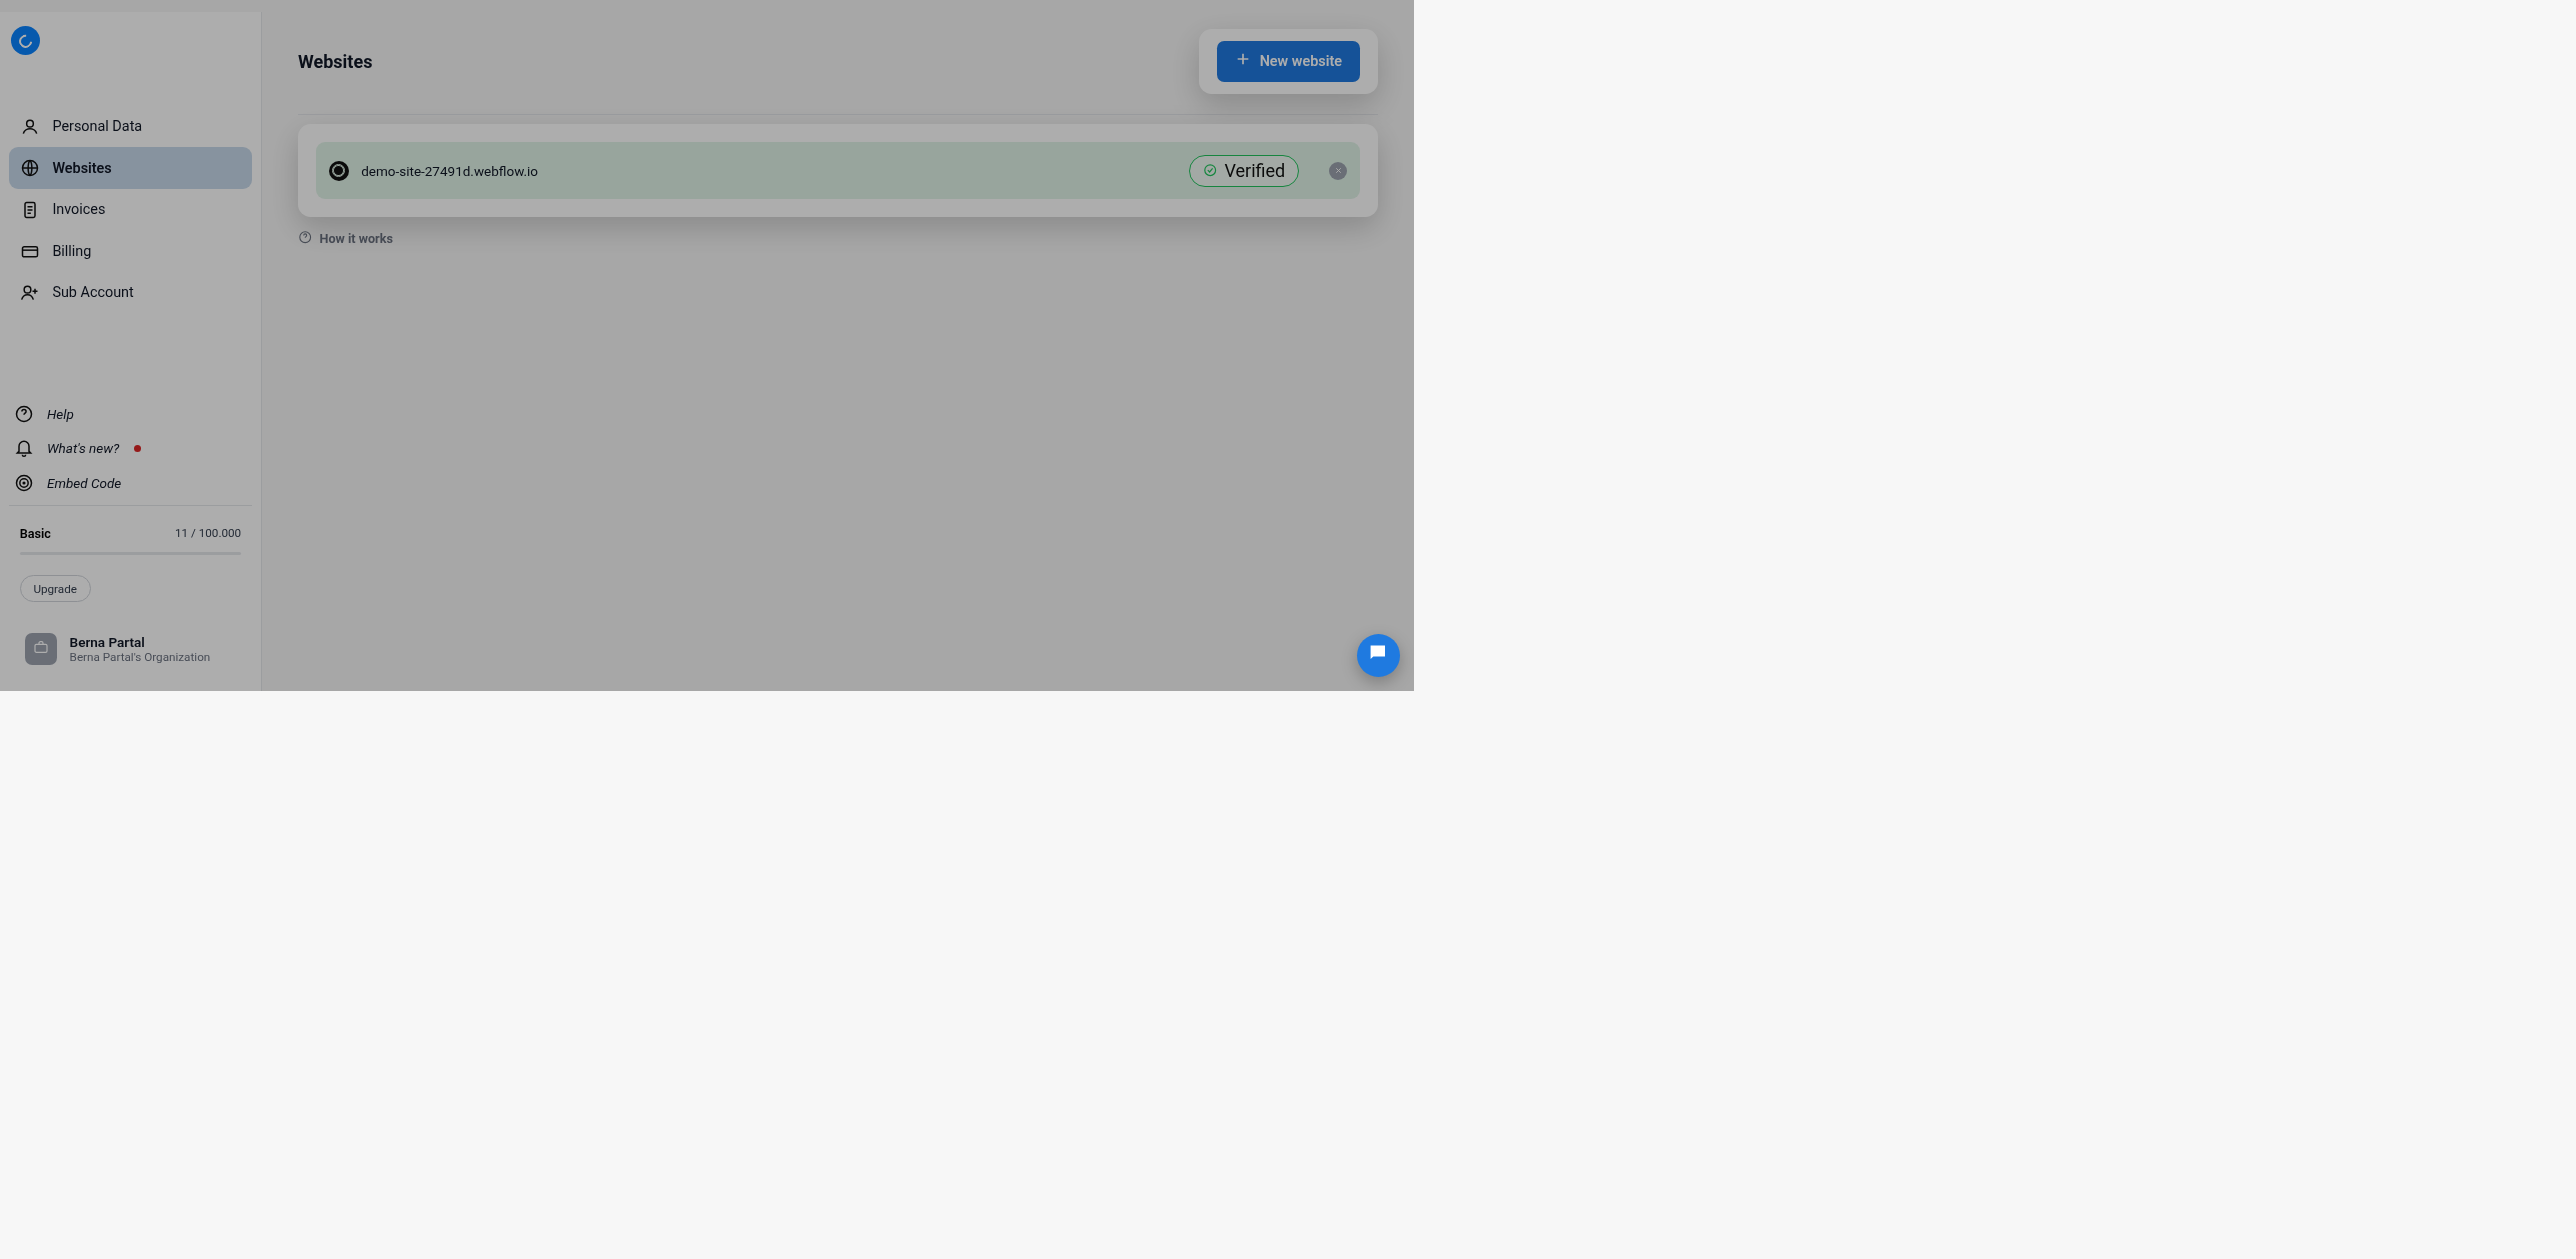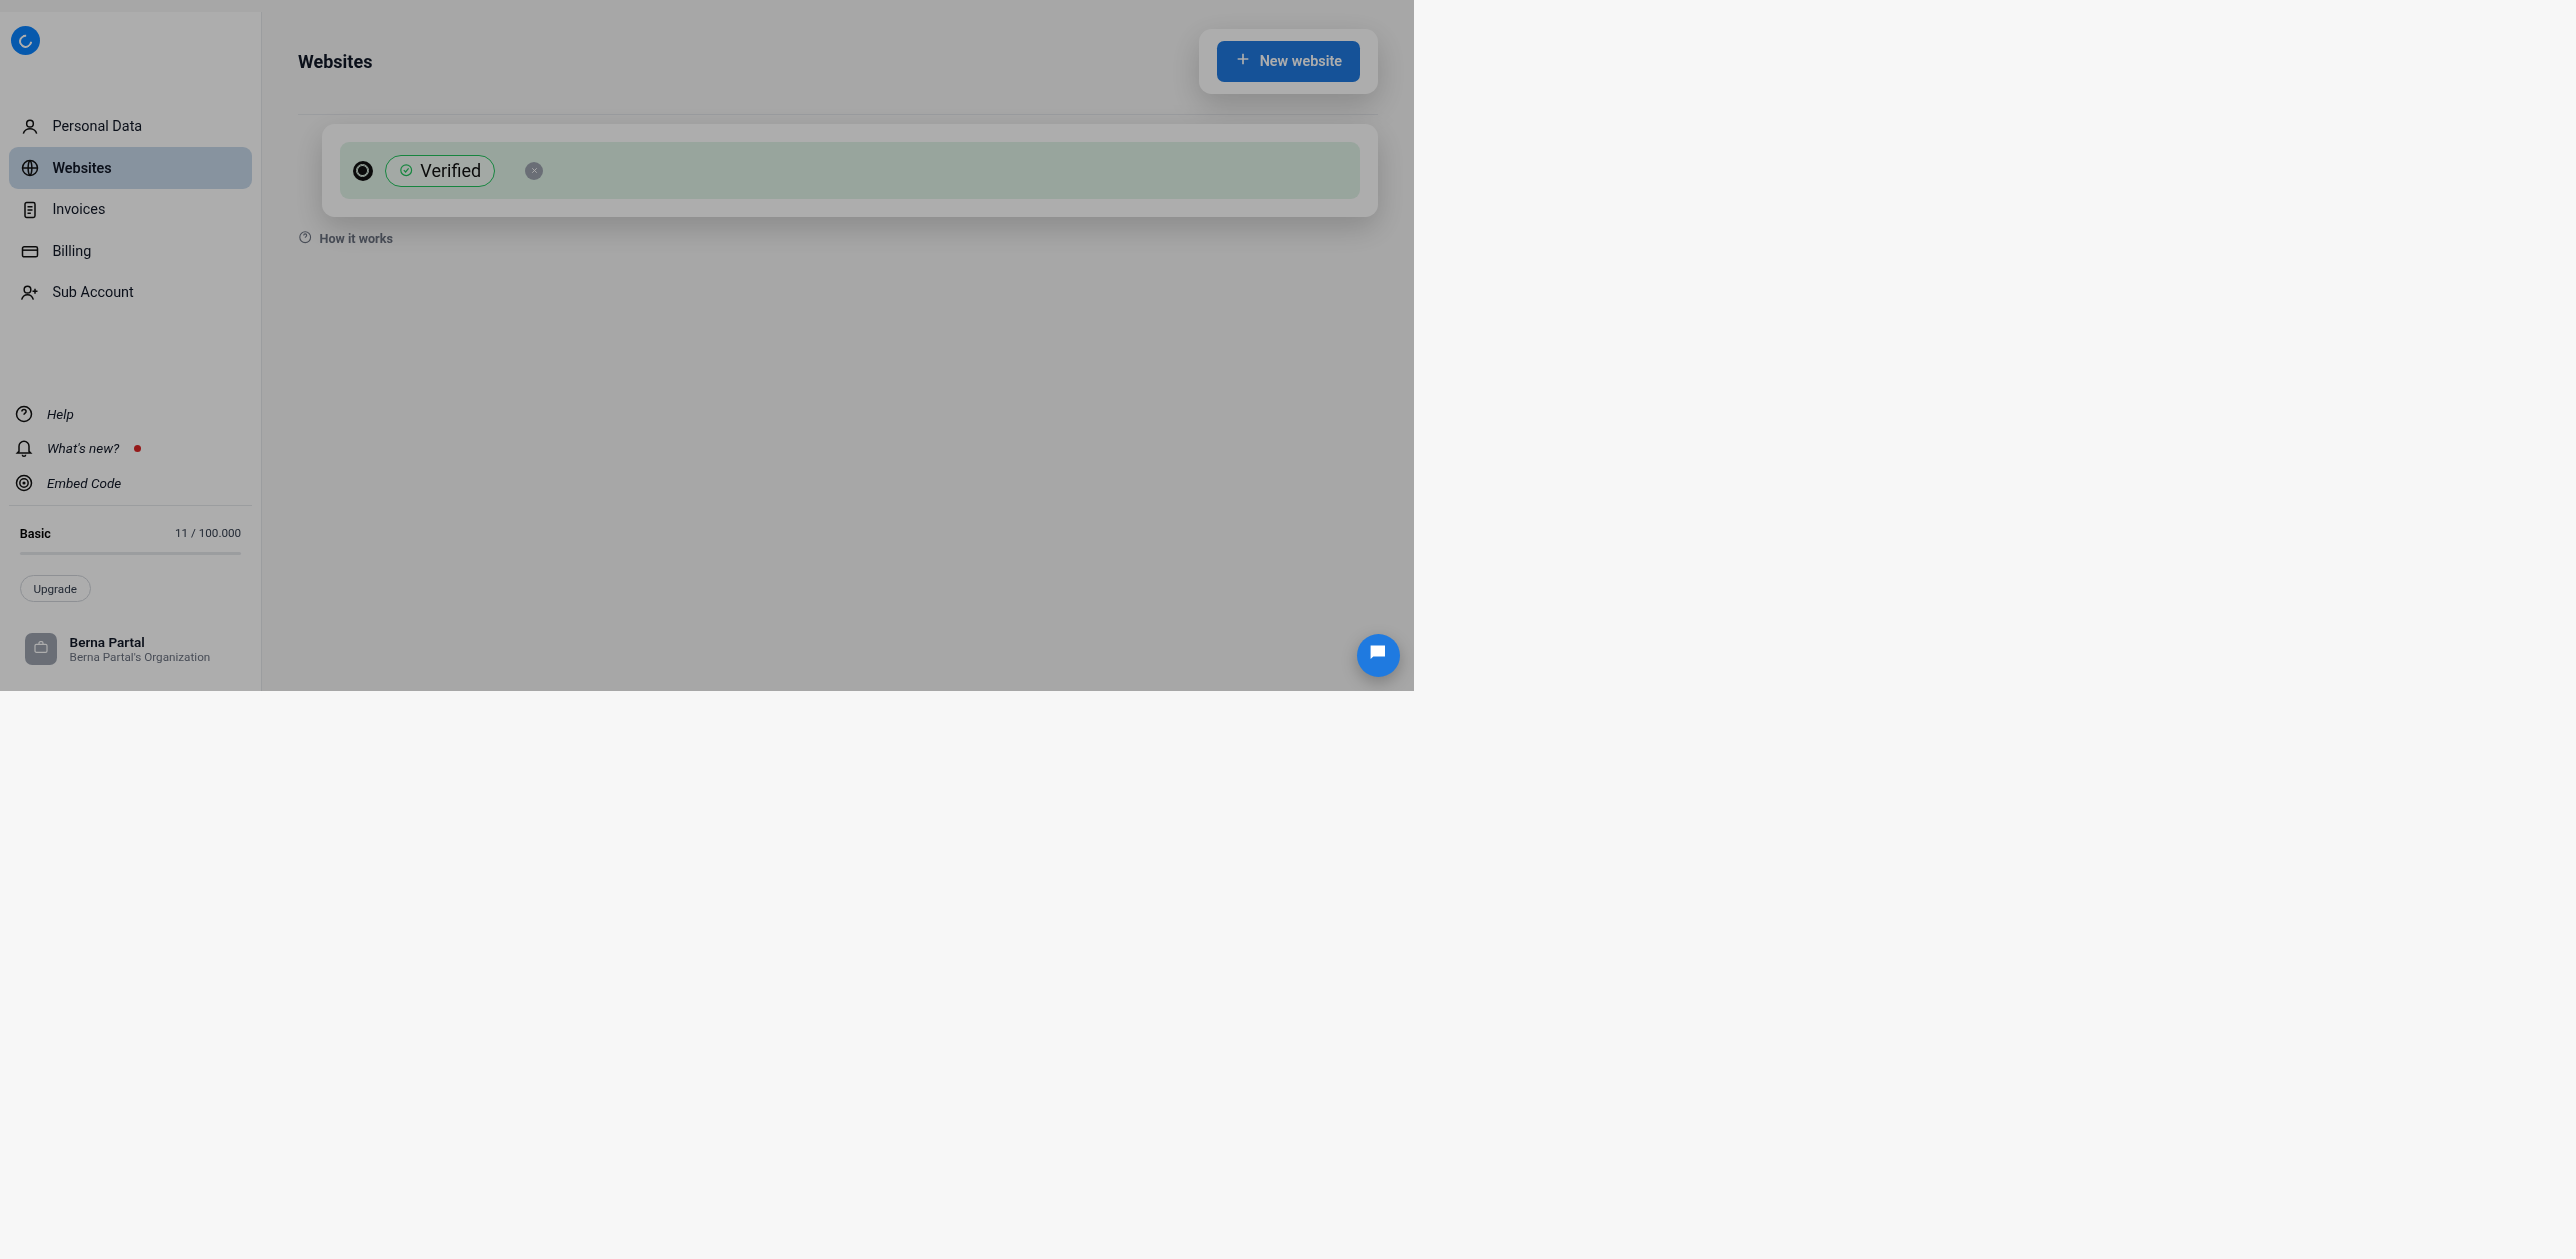"New website" .lift { margin-left: 24px -> none }
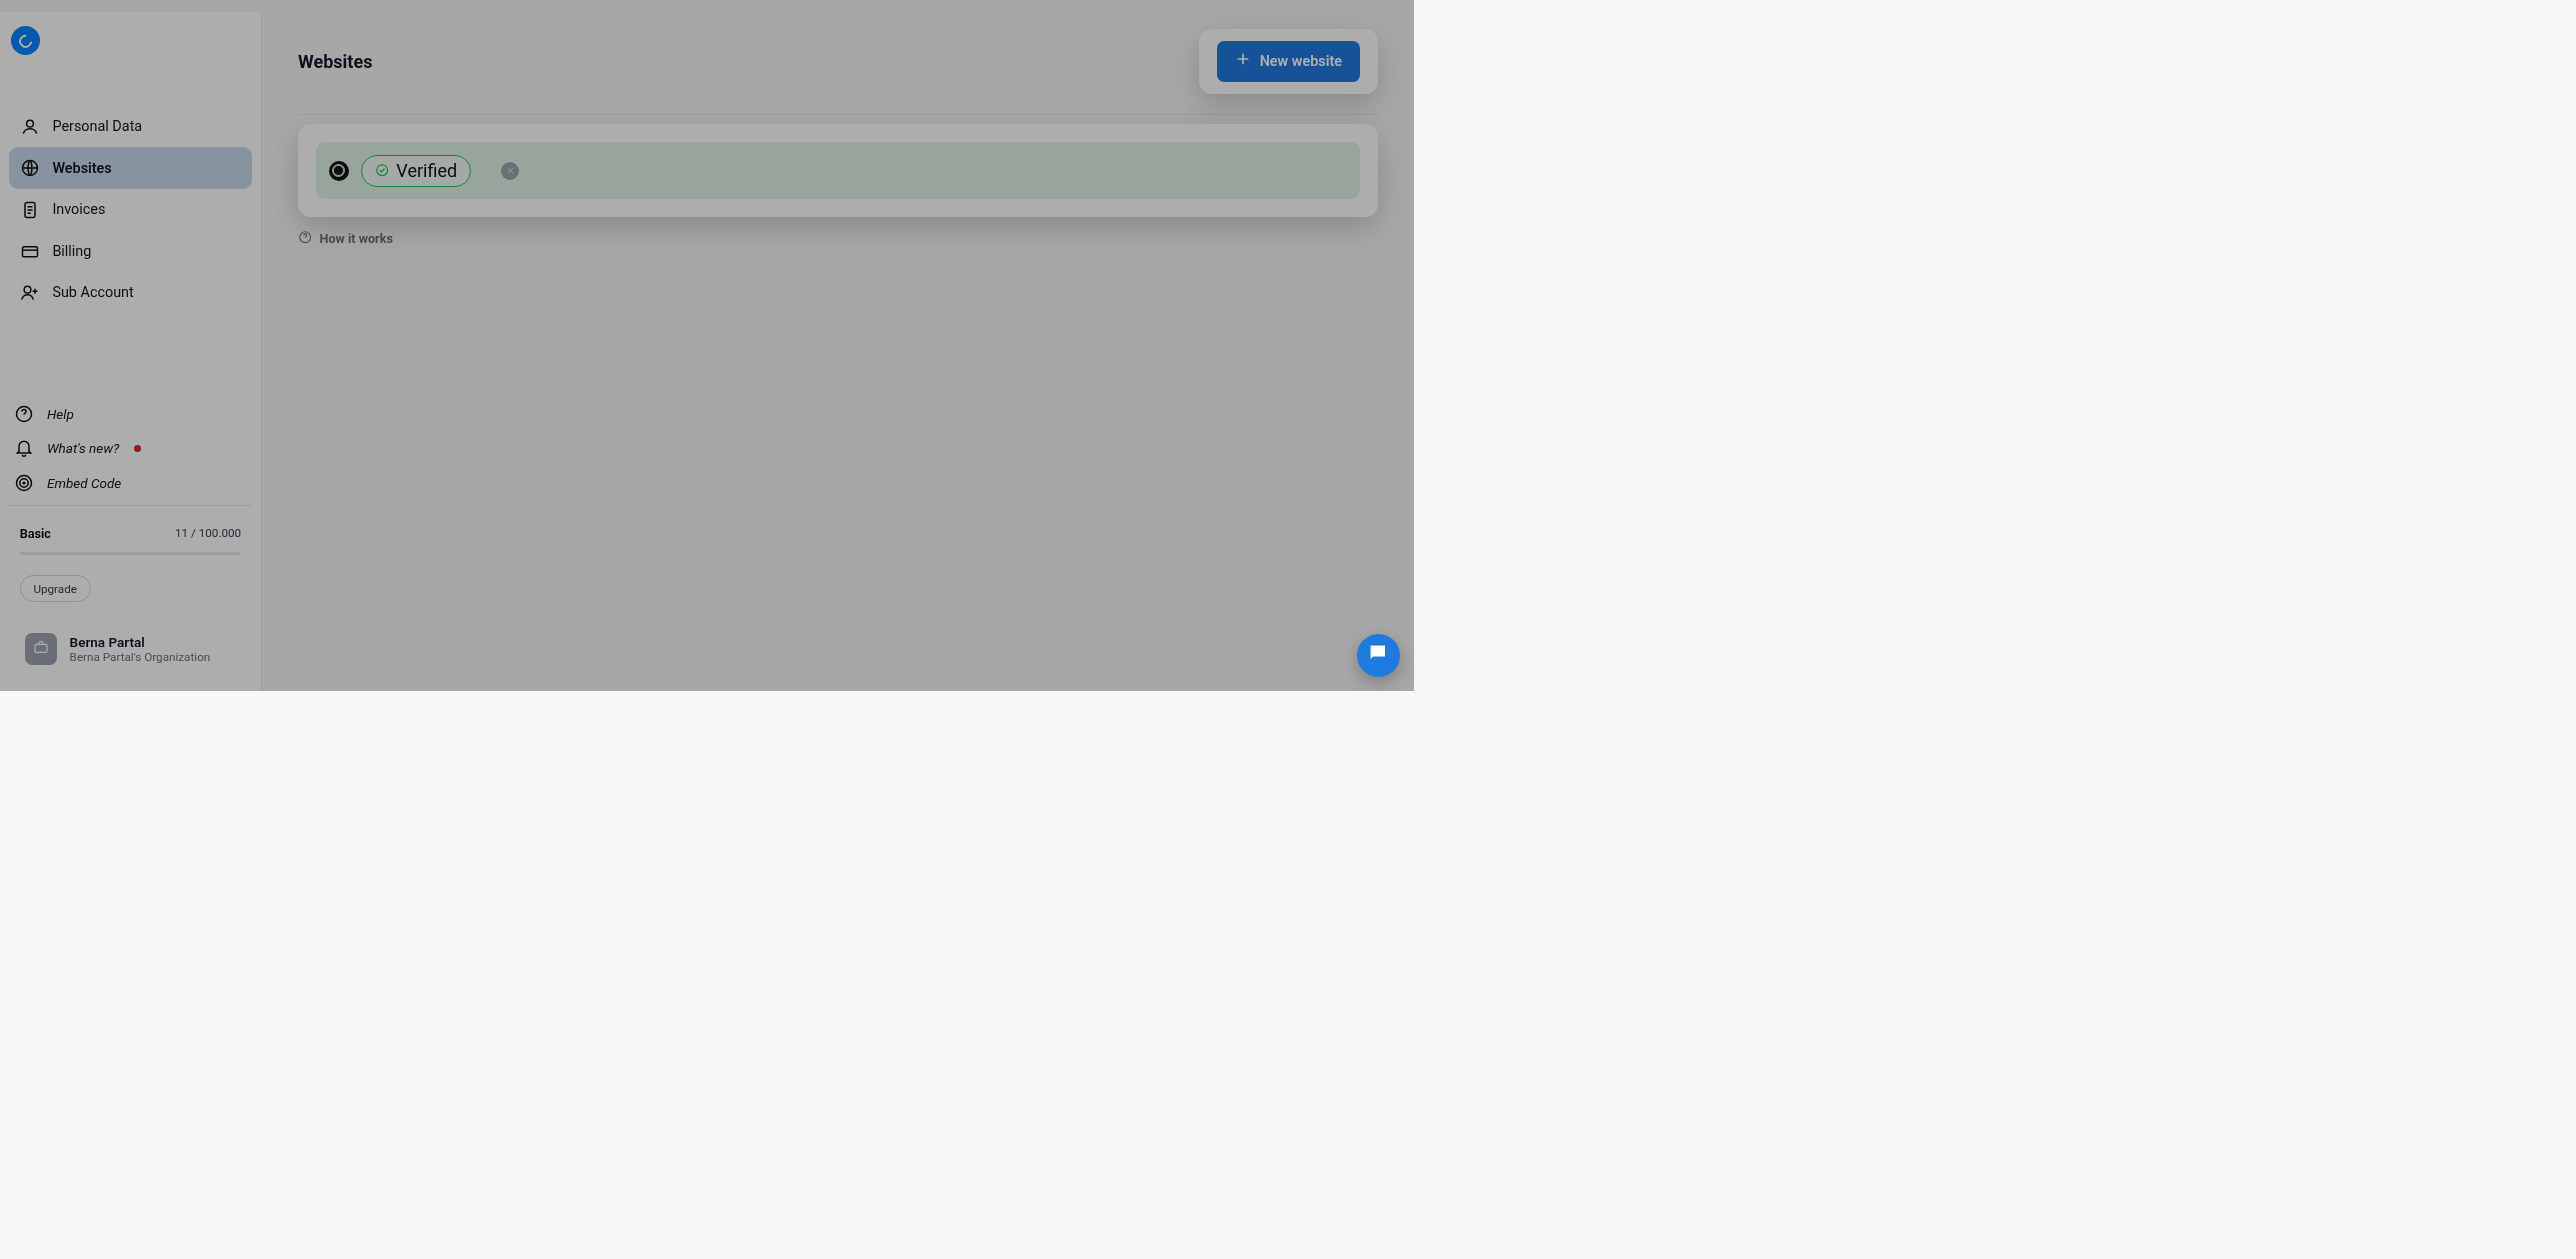"demo-site-27491d.webflow.io" span.site-url { html: none -> <span>demo-site-27491d.webflow.io</span> }
